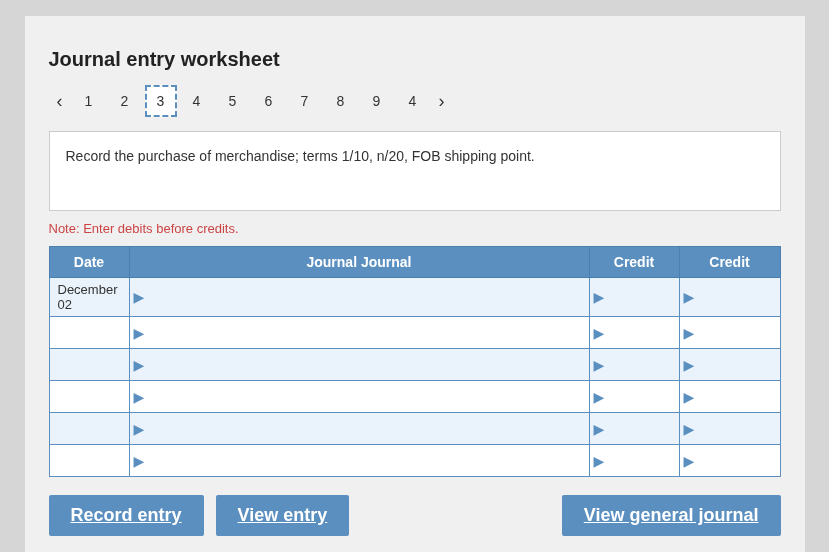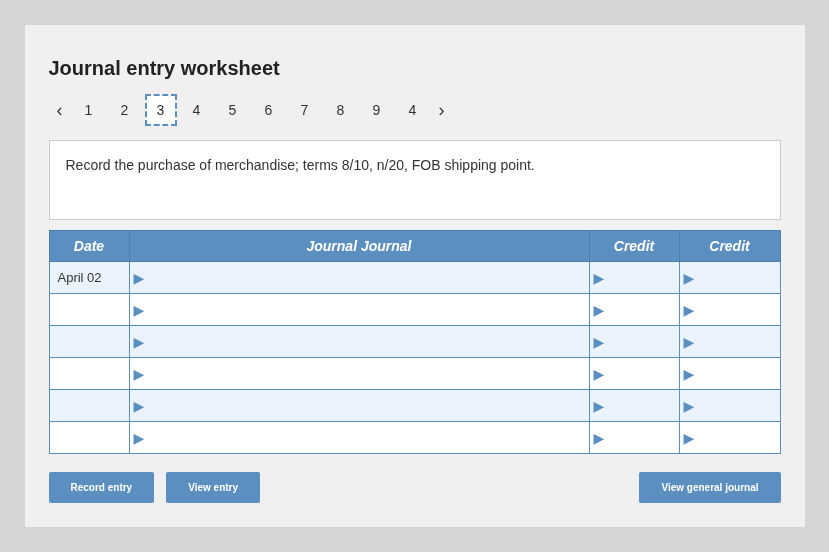"Record the purchase of merchandise;" span { text: 8/10 -> 1/10 }
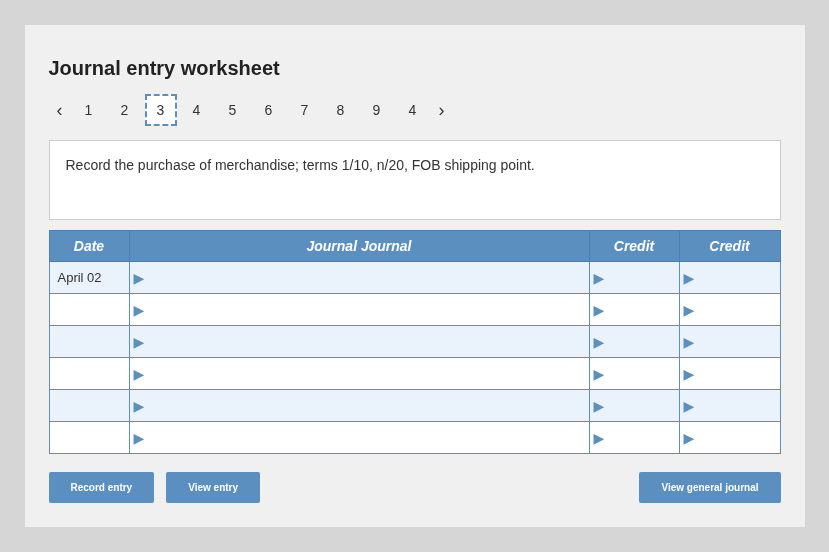"Note: Enter debits before credits." div.note { html: none -> <div>Note: Enter debits before credits.</div> }
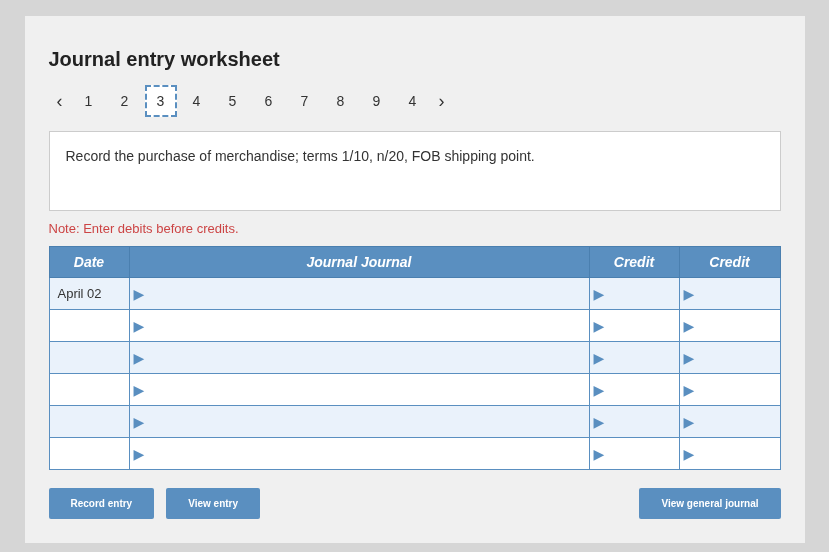"Date" .journal-table thead th { font-style: italic -> none }
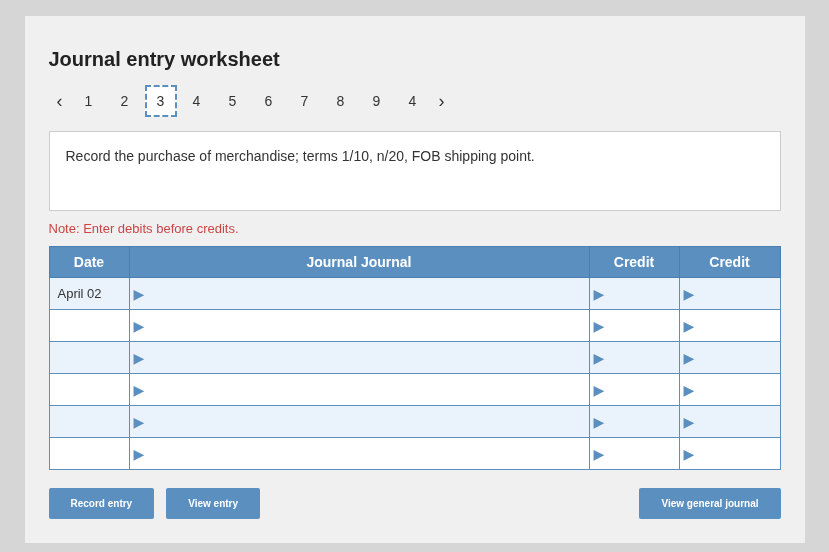"April 02" td.date-cell { text: April -> December }
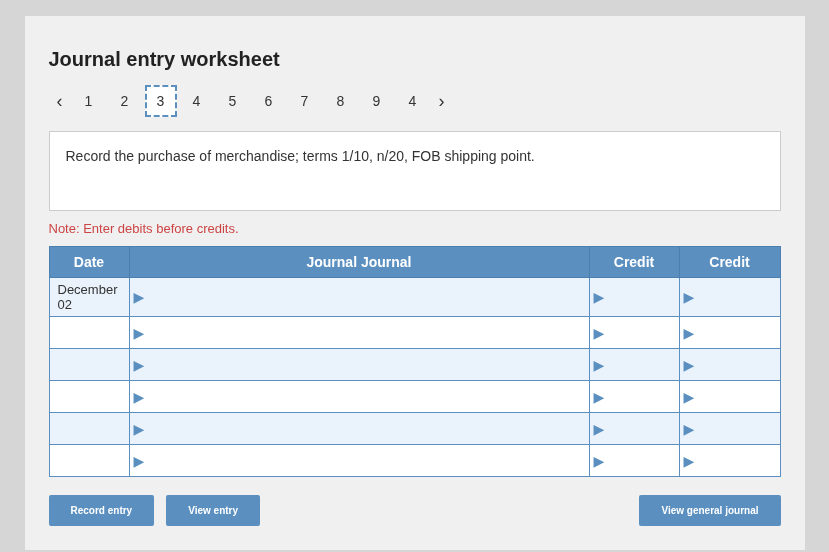"Record entry" .btn { font-size: 10px -> 18px; text-decoration: none -> underline }
